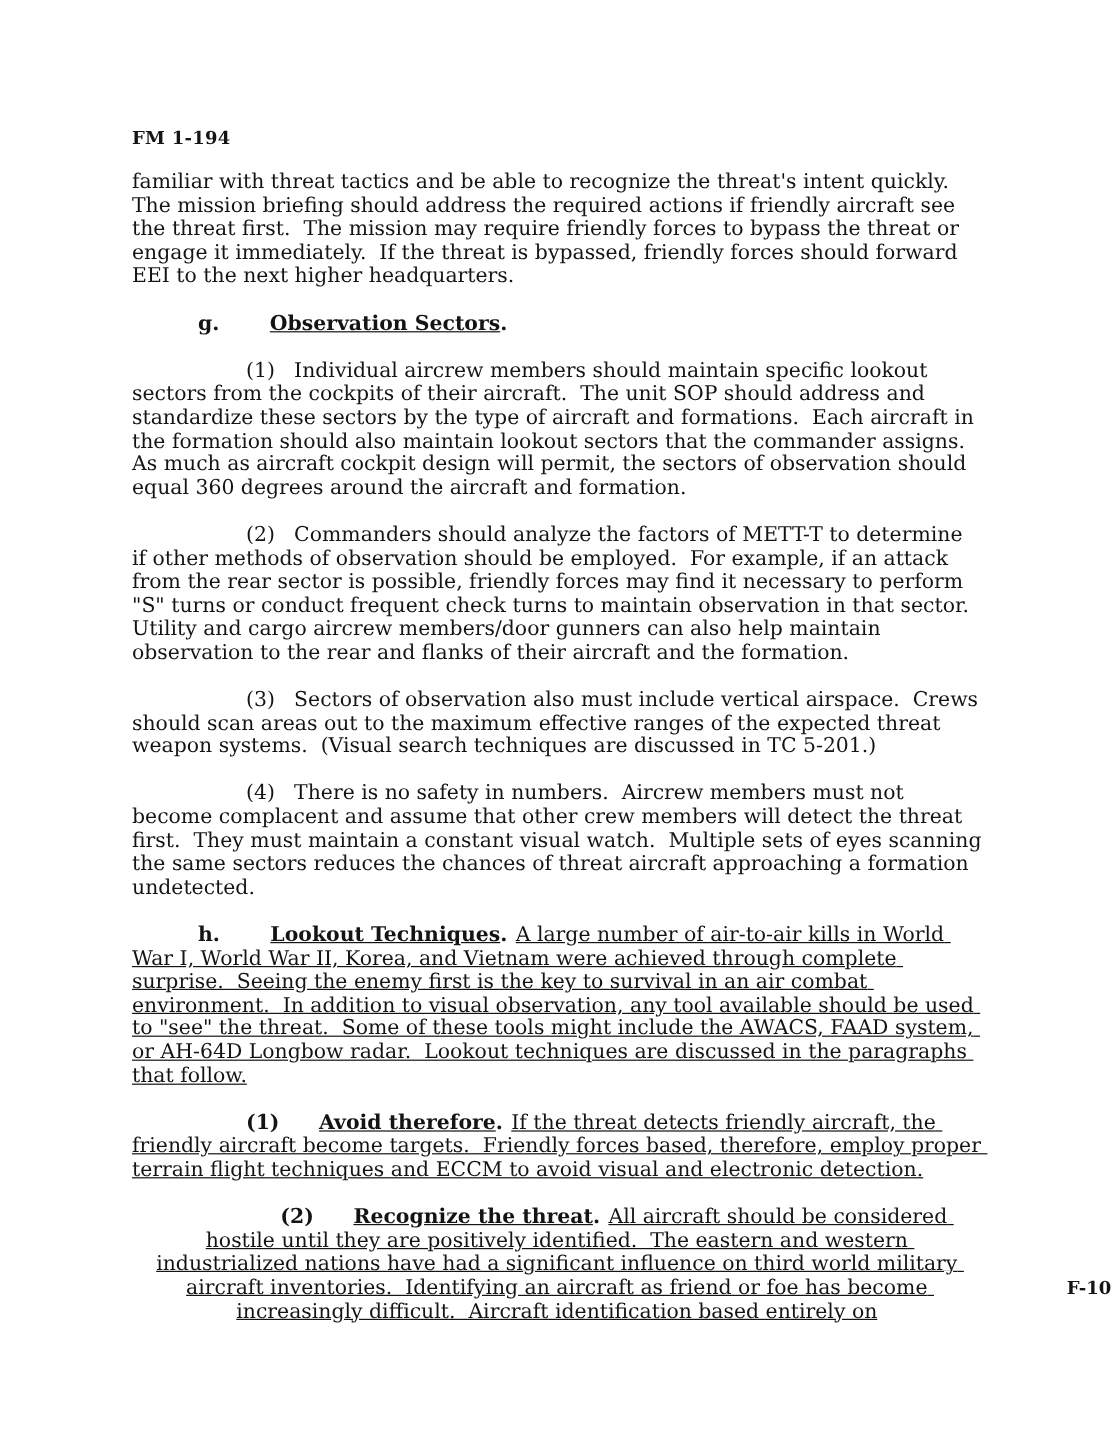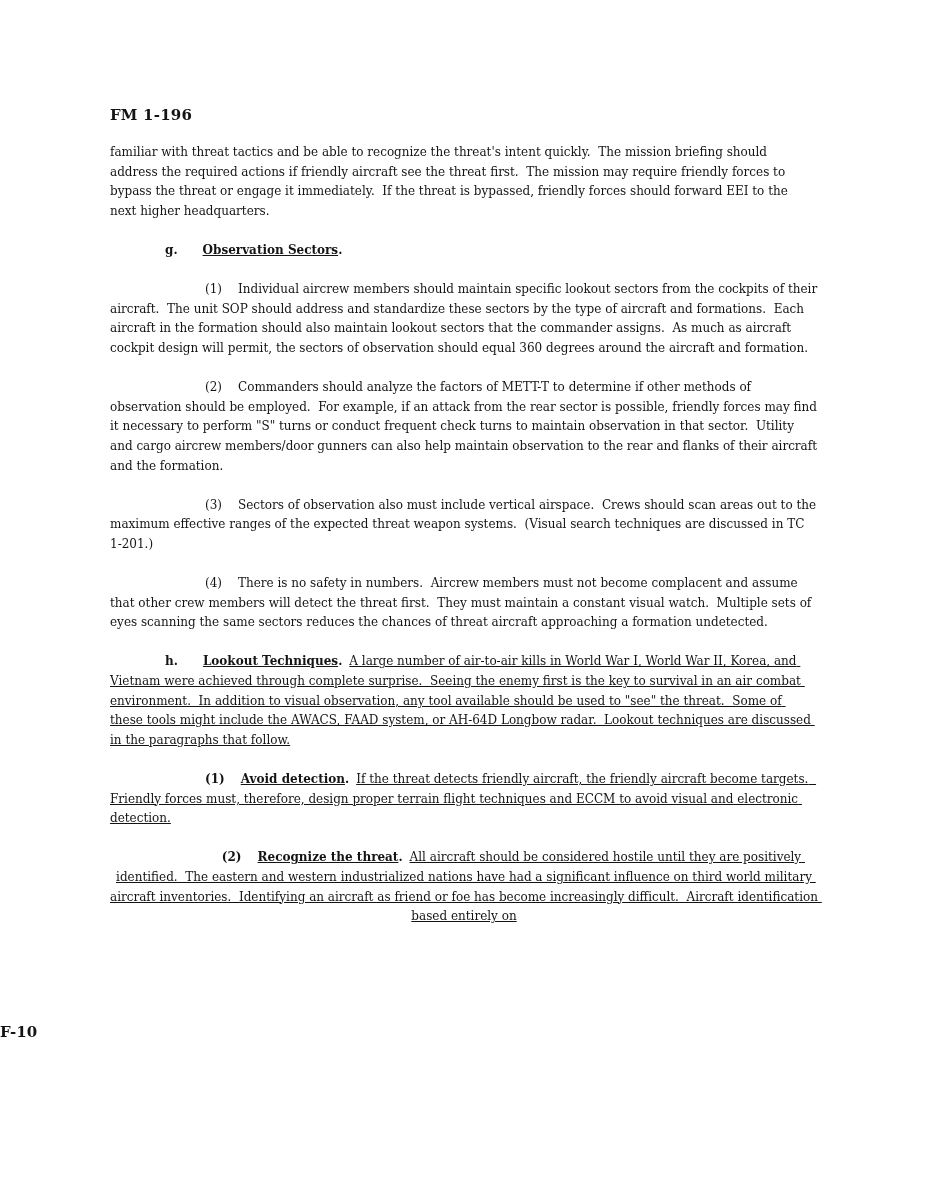"FM 1-196" div.doc-header { text: 1-196 -> 1-194 }
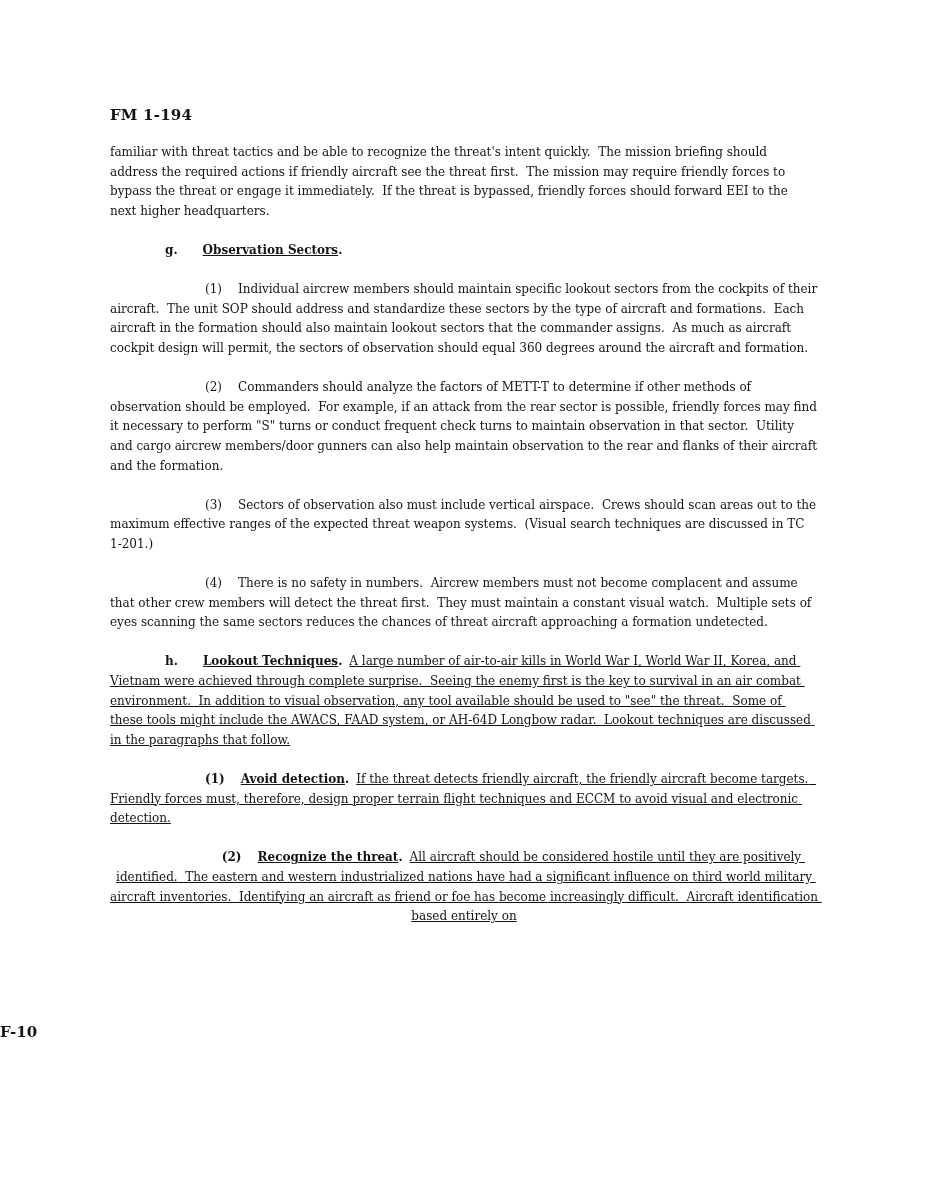"familiar with threat tactics and" .content { font-size: 12px -> 17px }
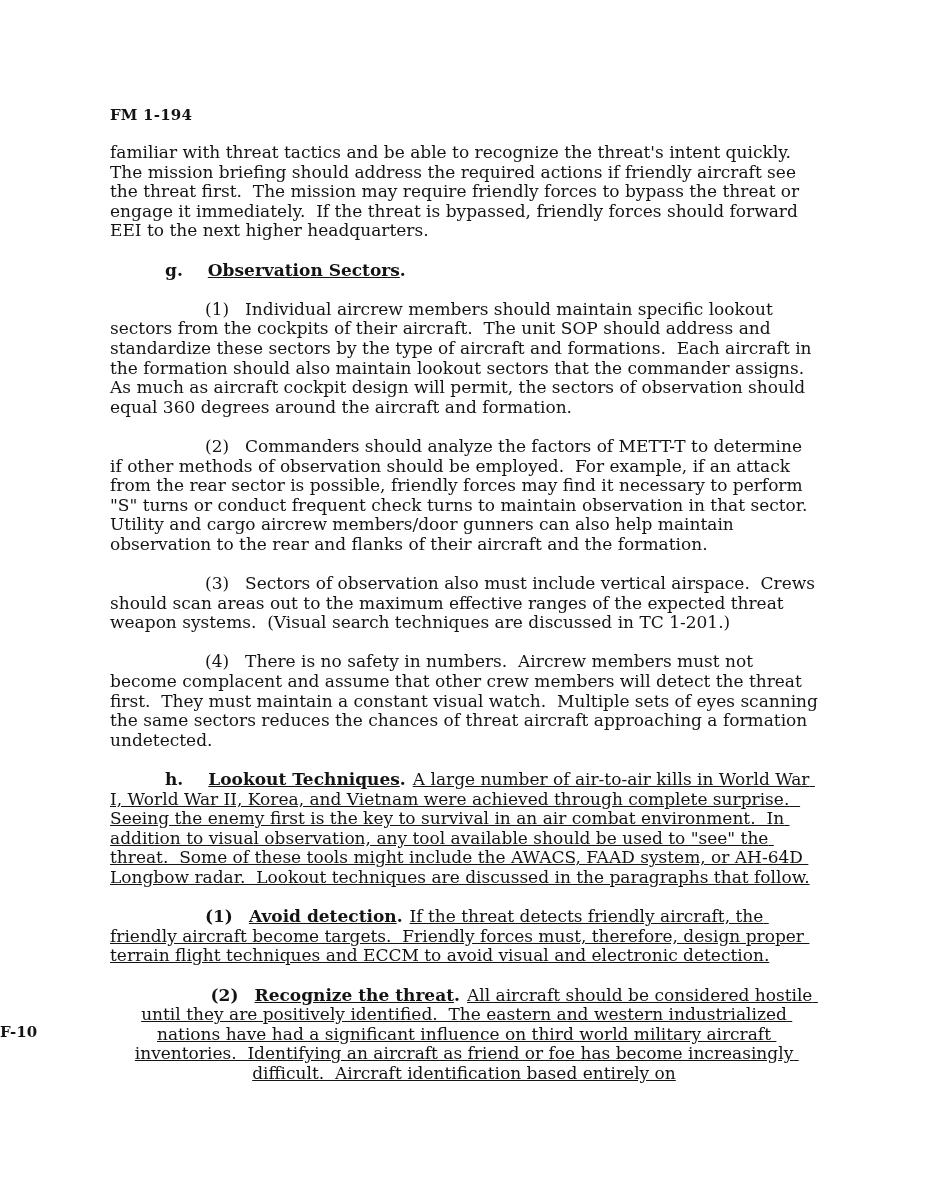"Observation Sectors" .underline { margin-left: none -> 17px }
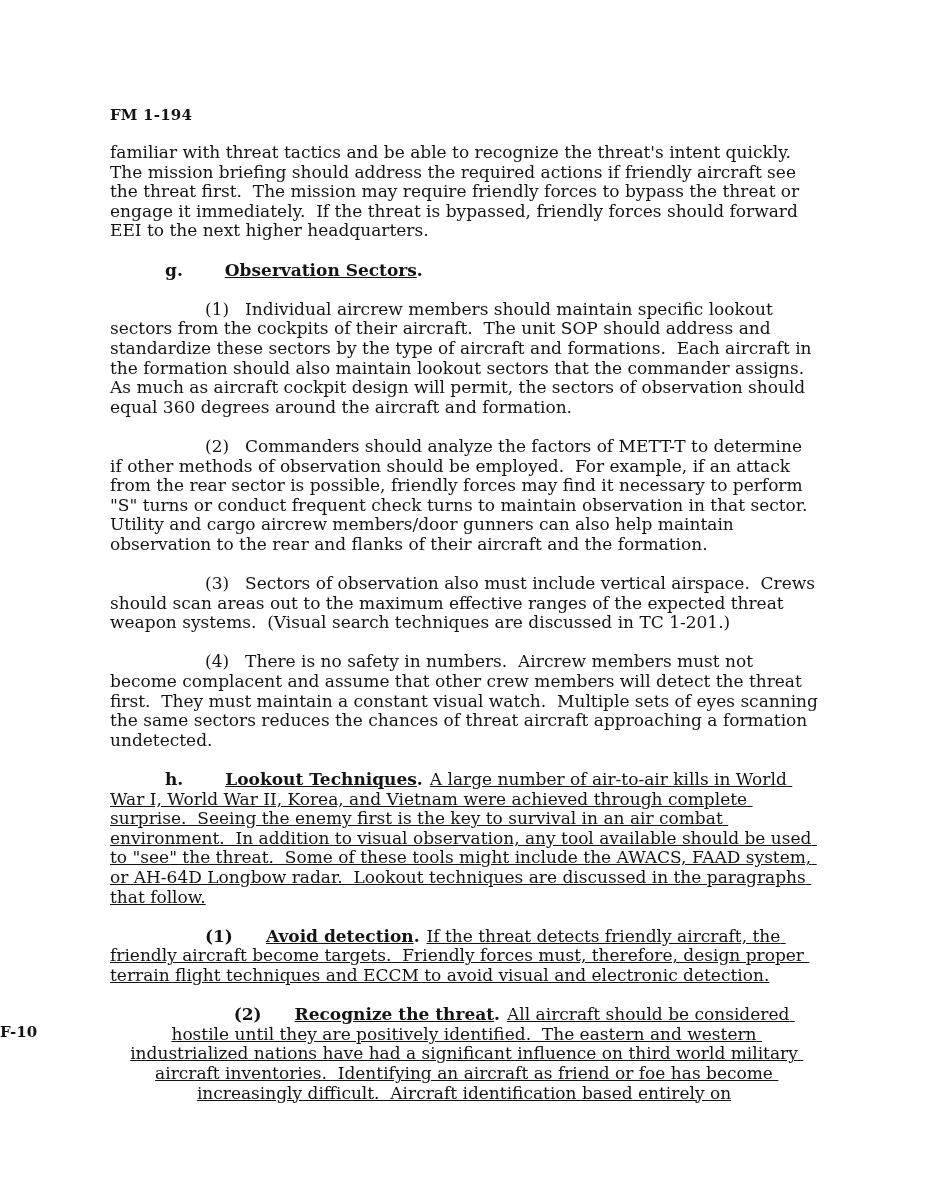"Sectors of observation also must" span.t { text: 1-201 -> 5-201 }
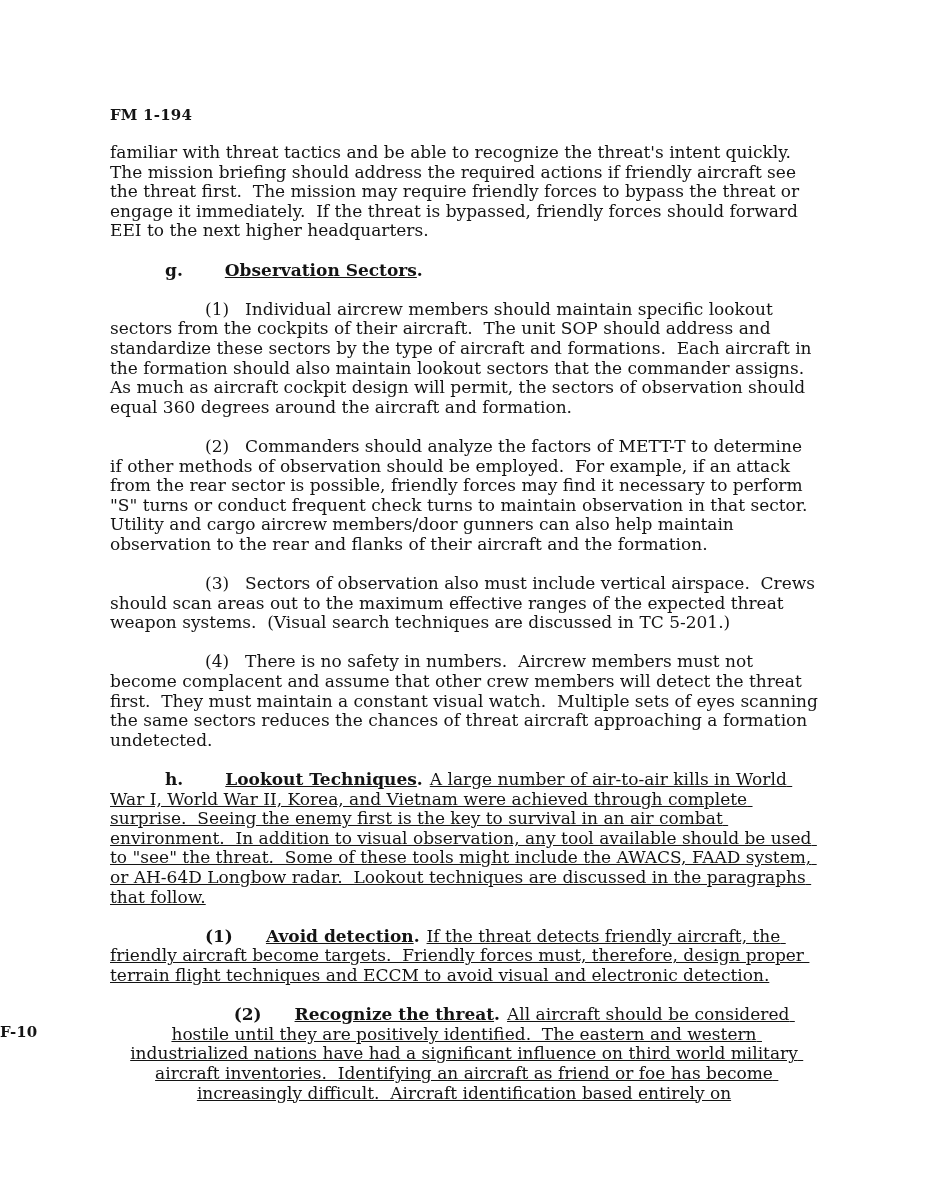"Avoid detection" span.bold { text: detection -> therefore }
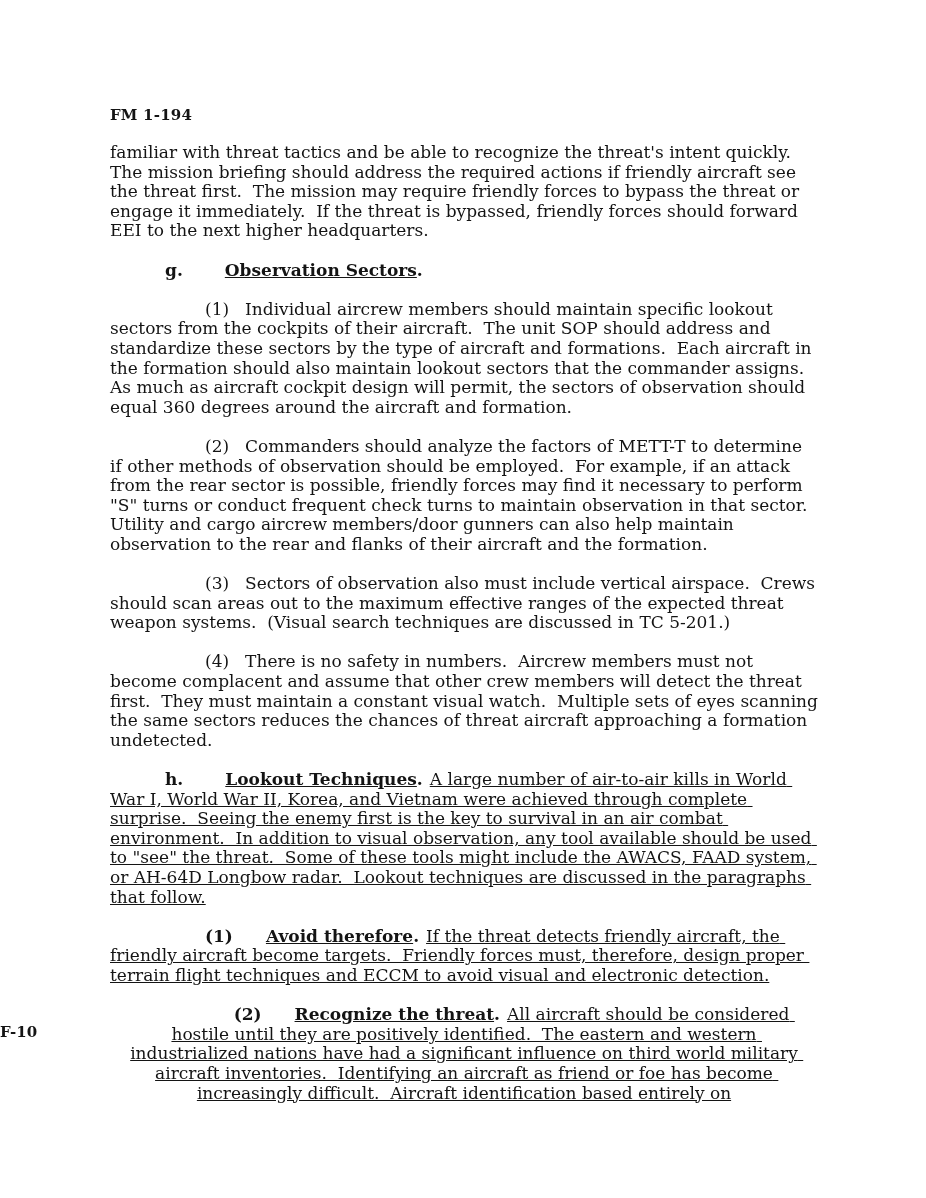"If the threat detects friendly" span.t { text: must, therefore, design -> based, therefore, employ }
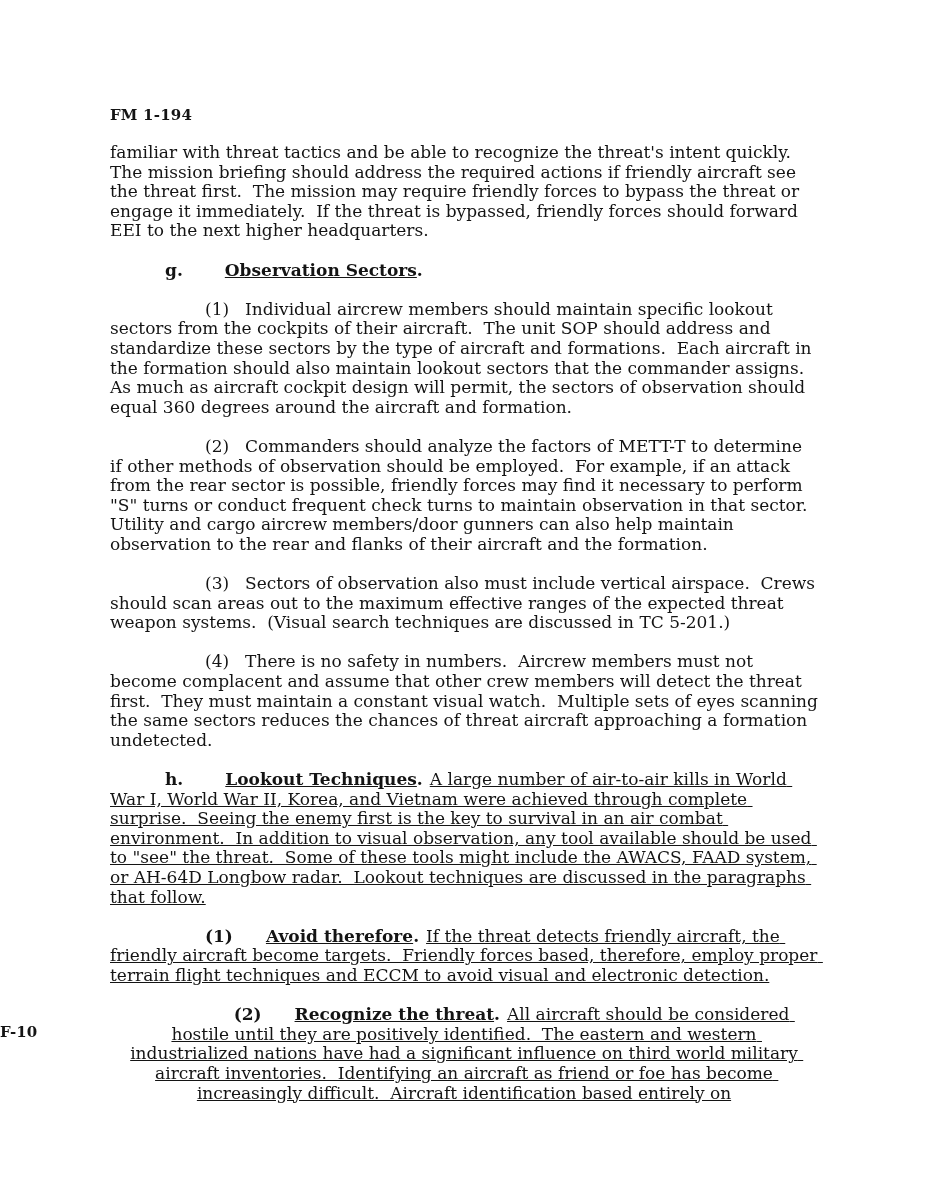"F-10" .doc-footer { text-align: left -> right; top: 1023px -> 1064px }
